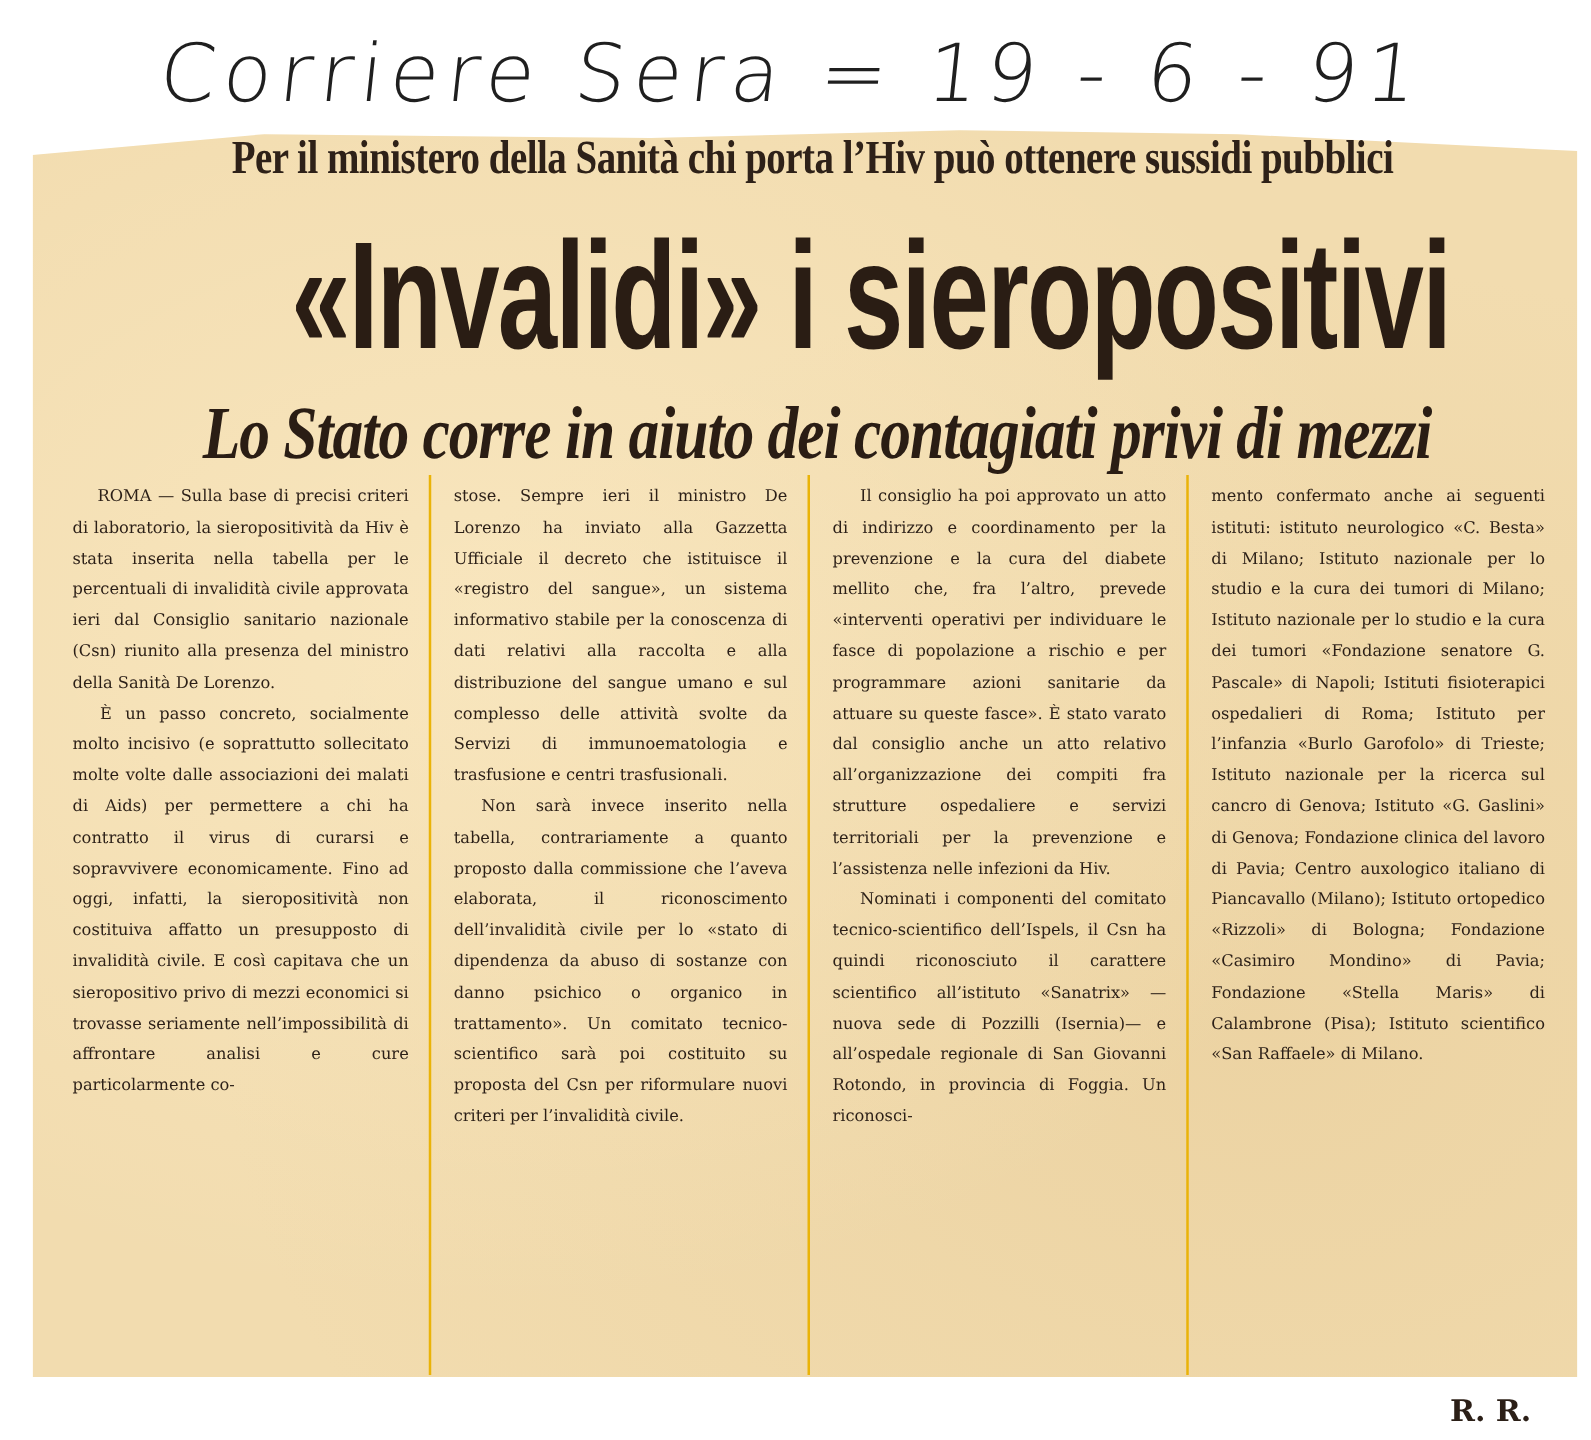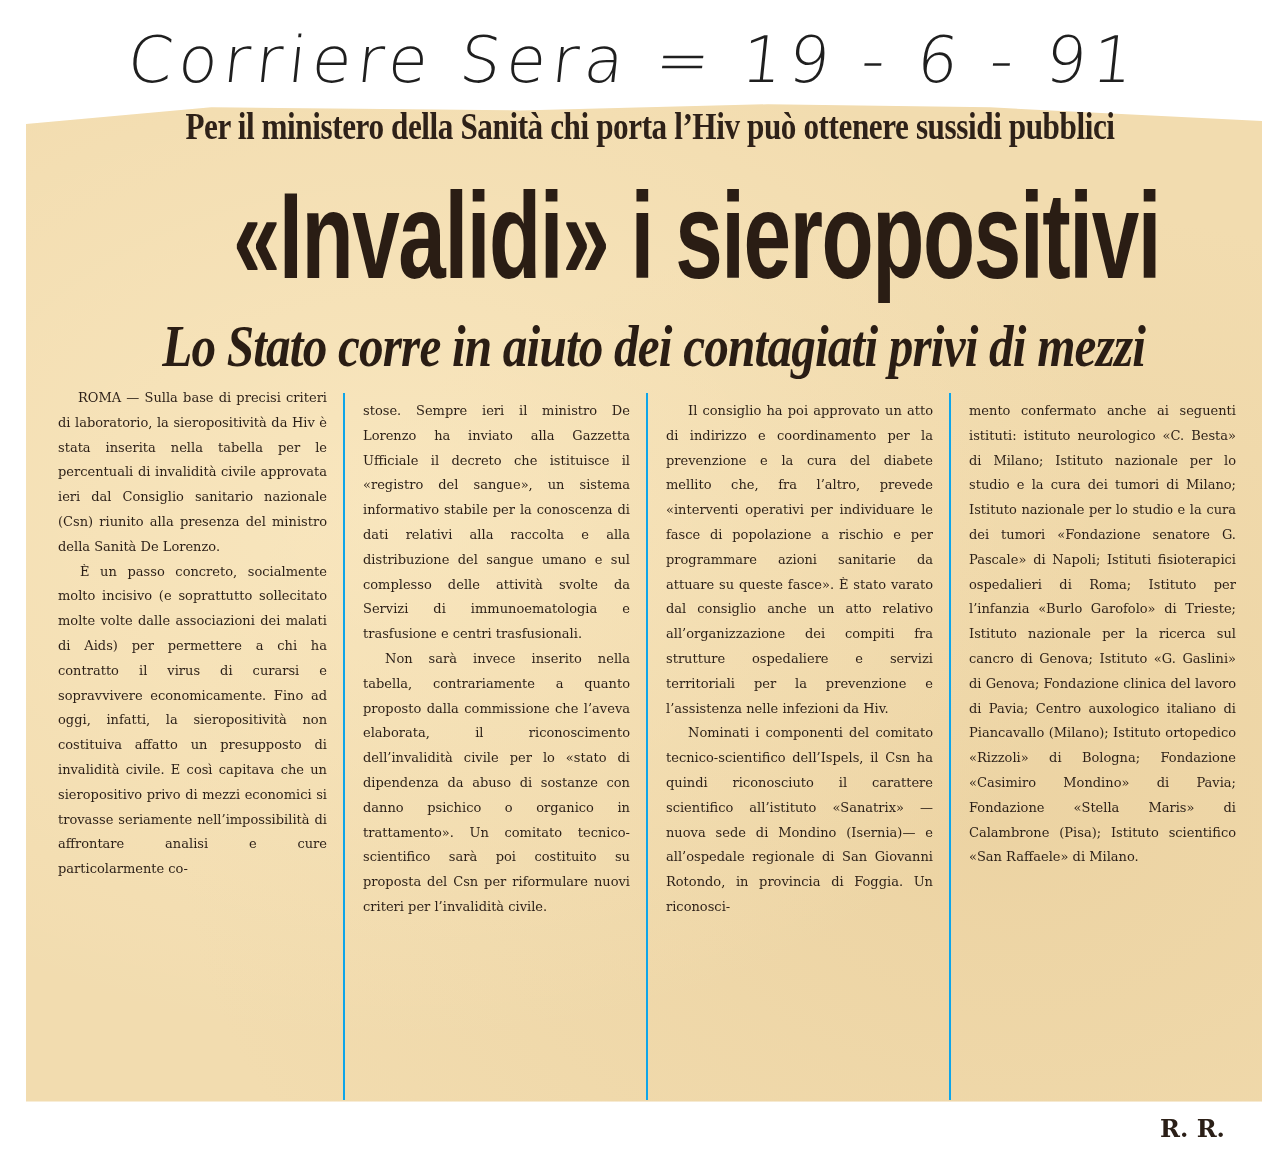"stose. Sempre ieri il ministro" .col + .col { border-left: 2px solid #0ea5e9 -> 2px solid #eab308; margin-top: 13px -> none }
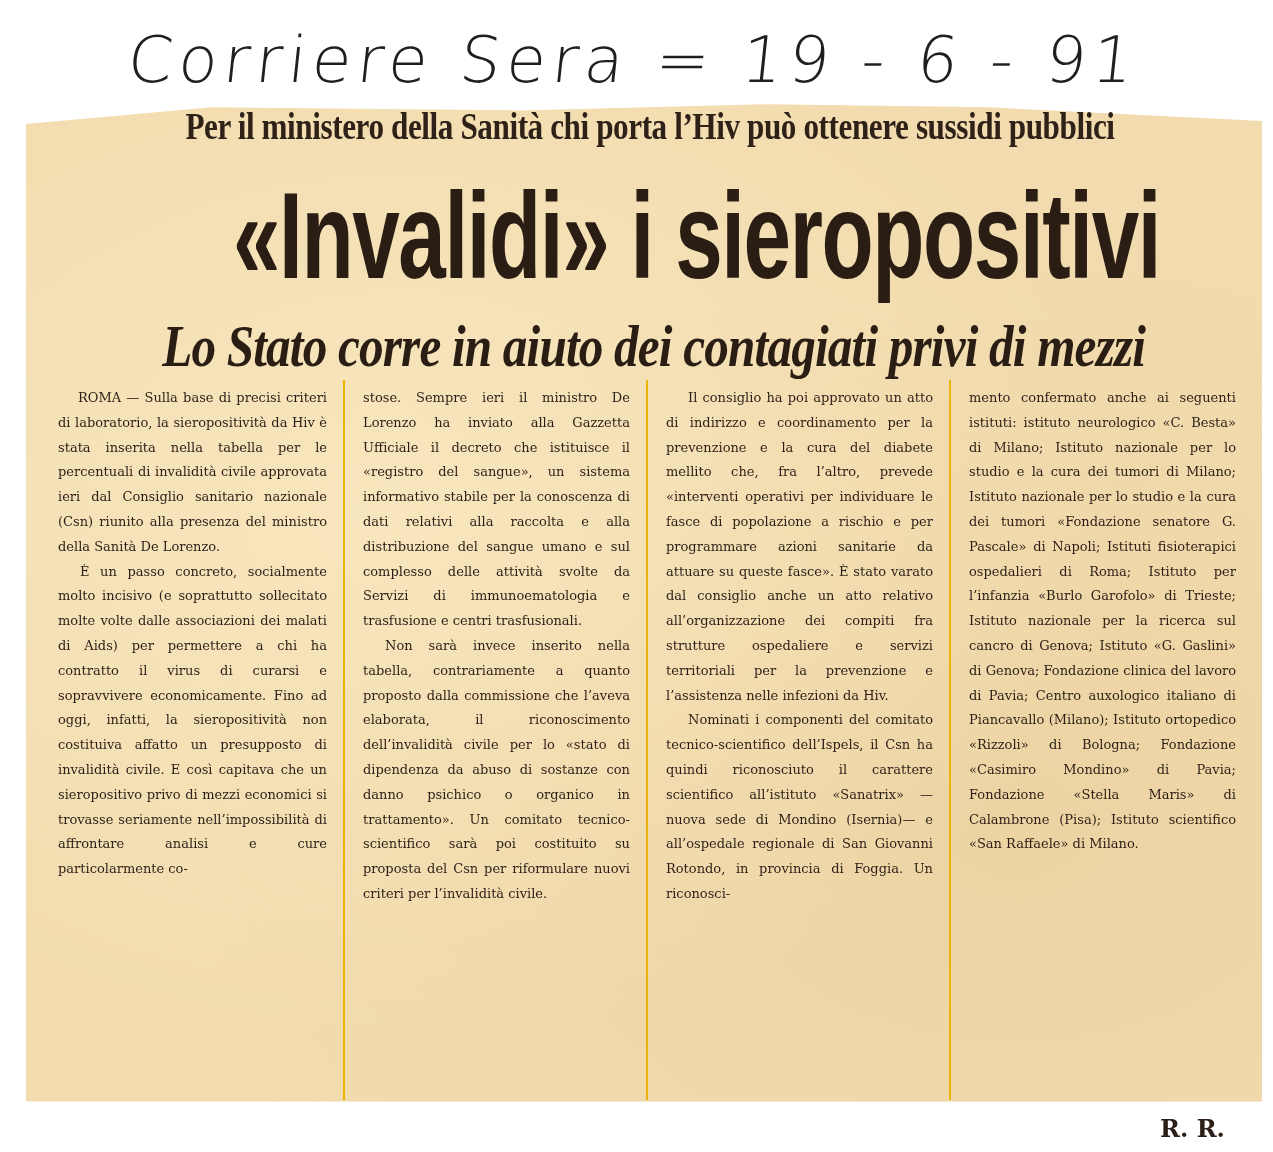"Nominati i componenti del comitato" p { text: Mondino -> Pozzilli }
